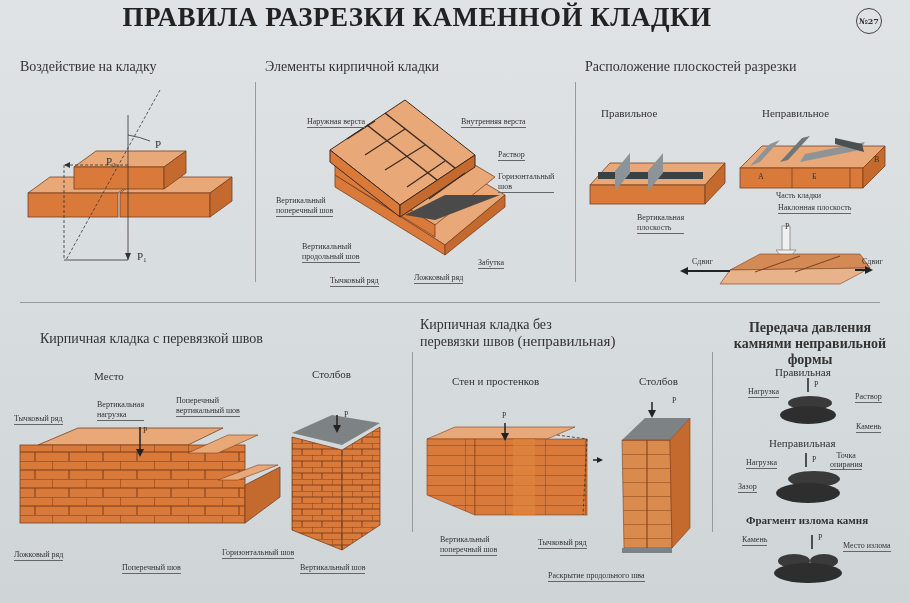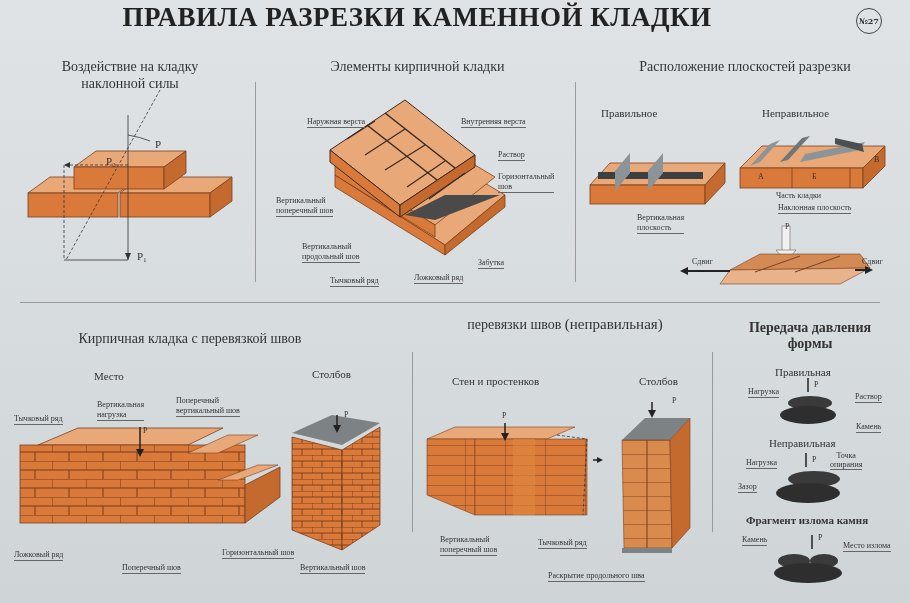"Воздействие на кладку" .h { text-align: center -> left }
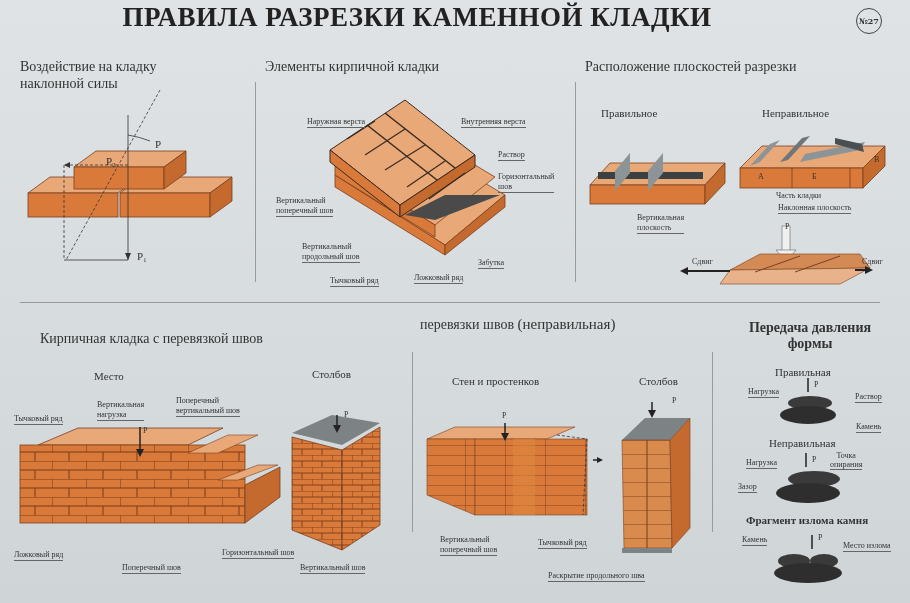"наклонной силы" div { html: <div>наклонной силы</div> -> none }
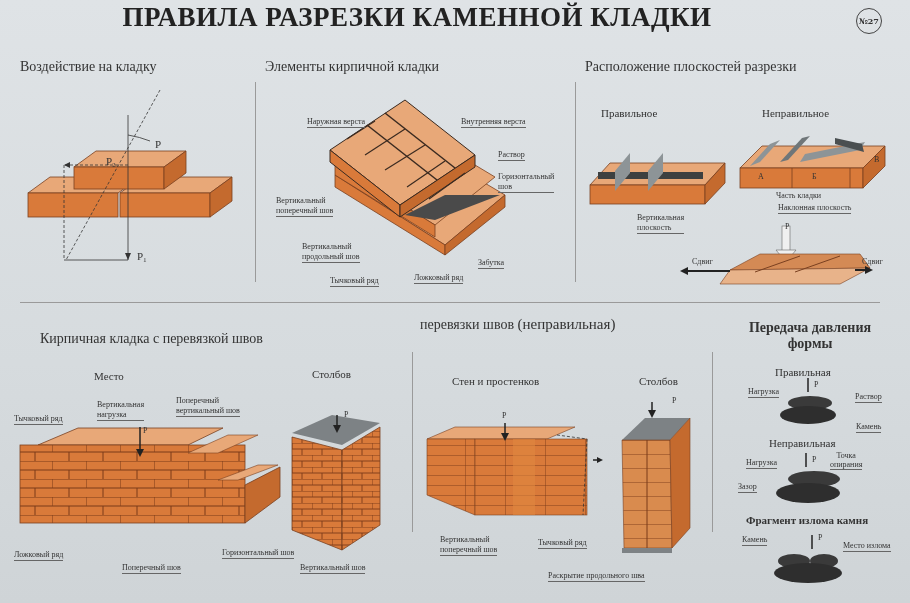"Кирпичная кладка без" div { html: none -> <div>Кирпичная кладка без</div> }
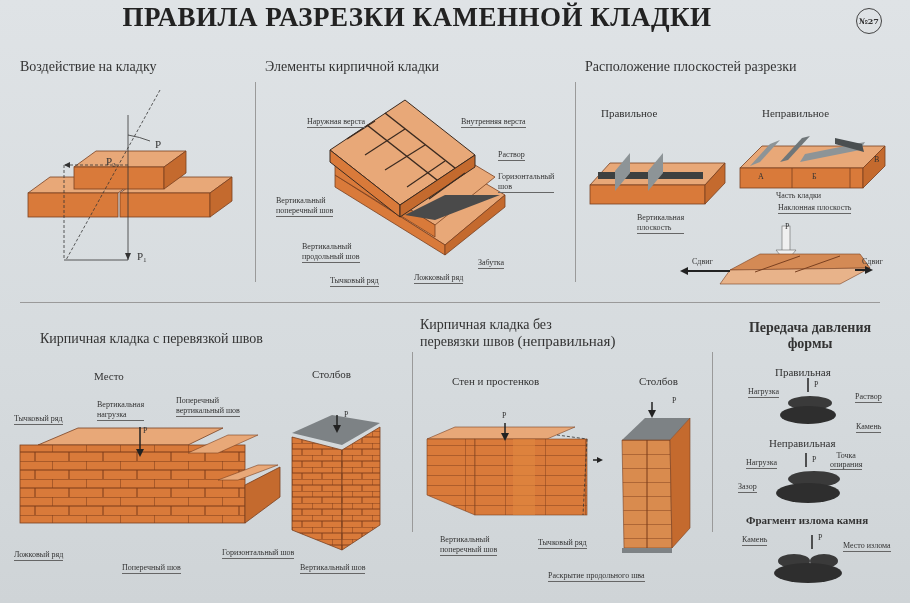"камнями неправильной" div { html: none -> <div>камнями неправильной</div> }
